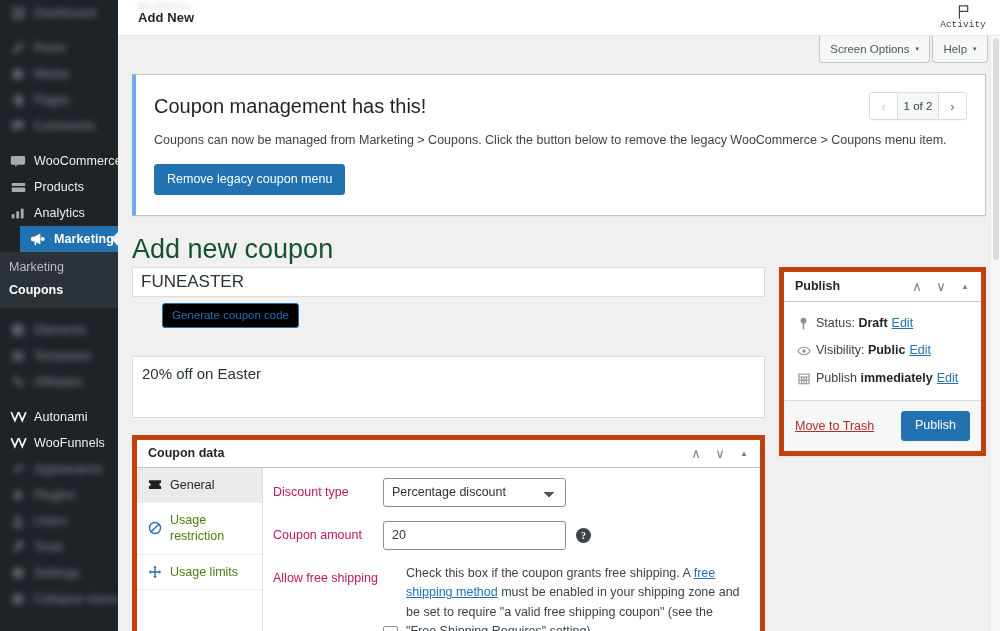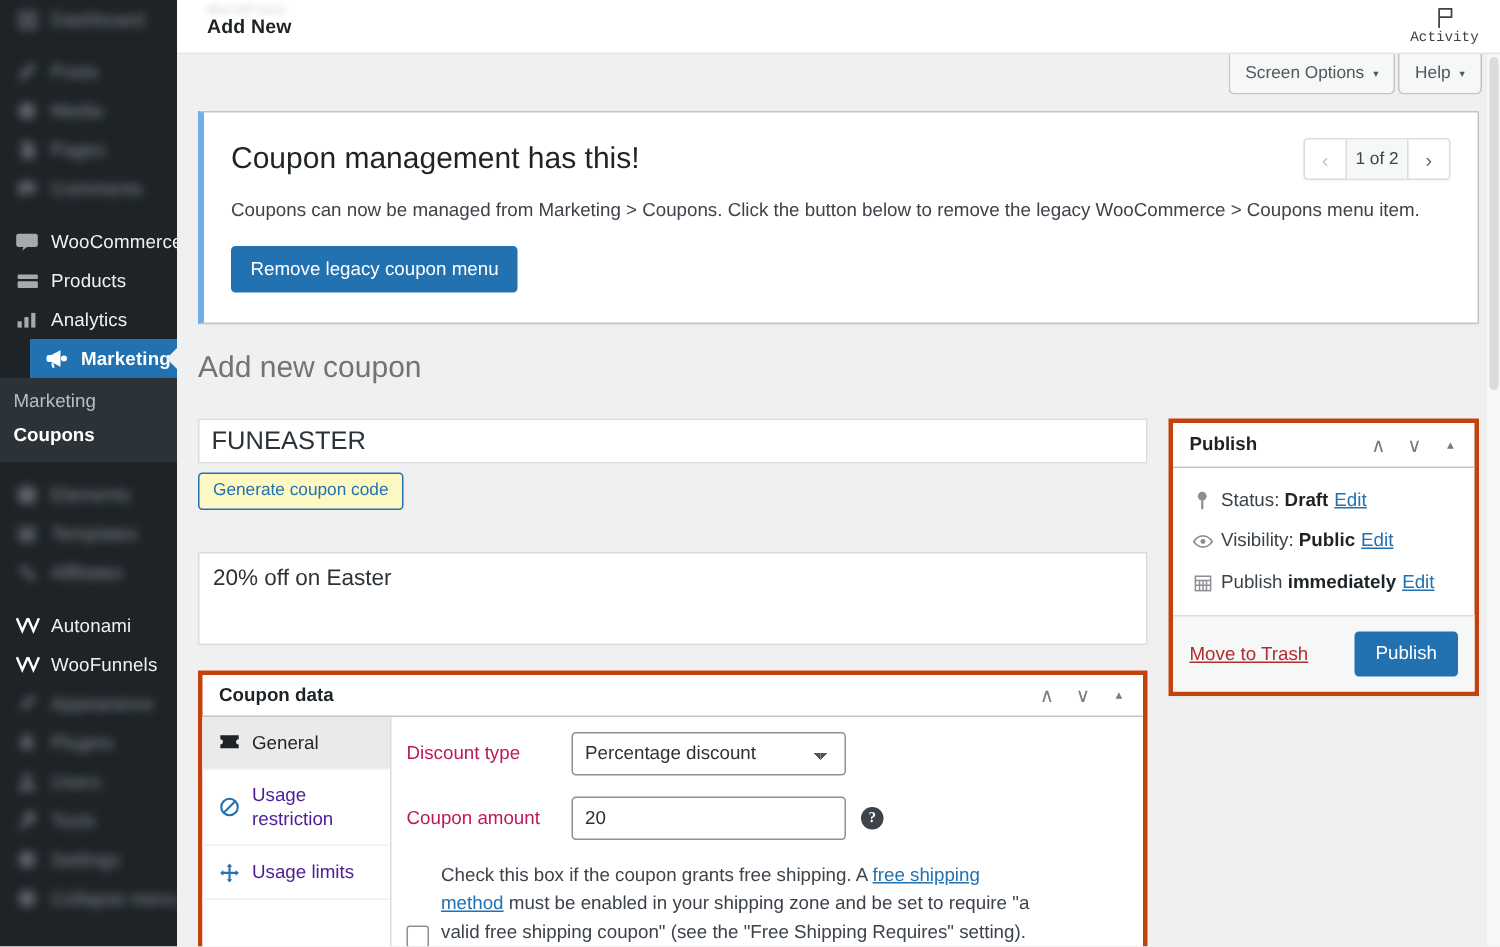"Add new coupon" #page-title { color: #737373 -> #14532d; font-size: 20px -> 27px; margin: 16px 0 21px 14px -> 16px 0 0 14px }
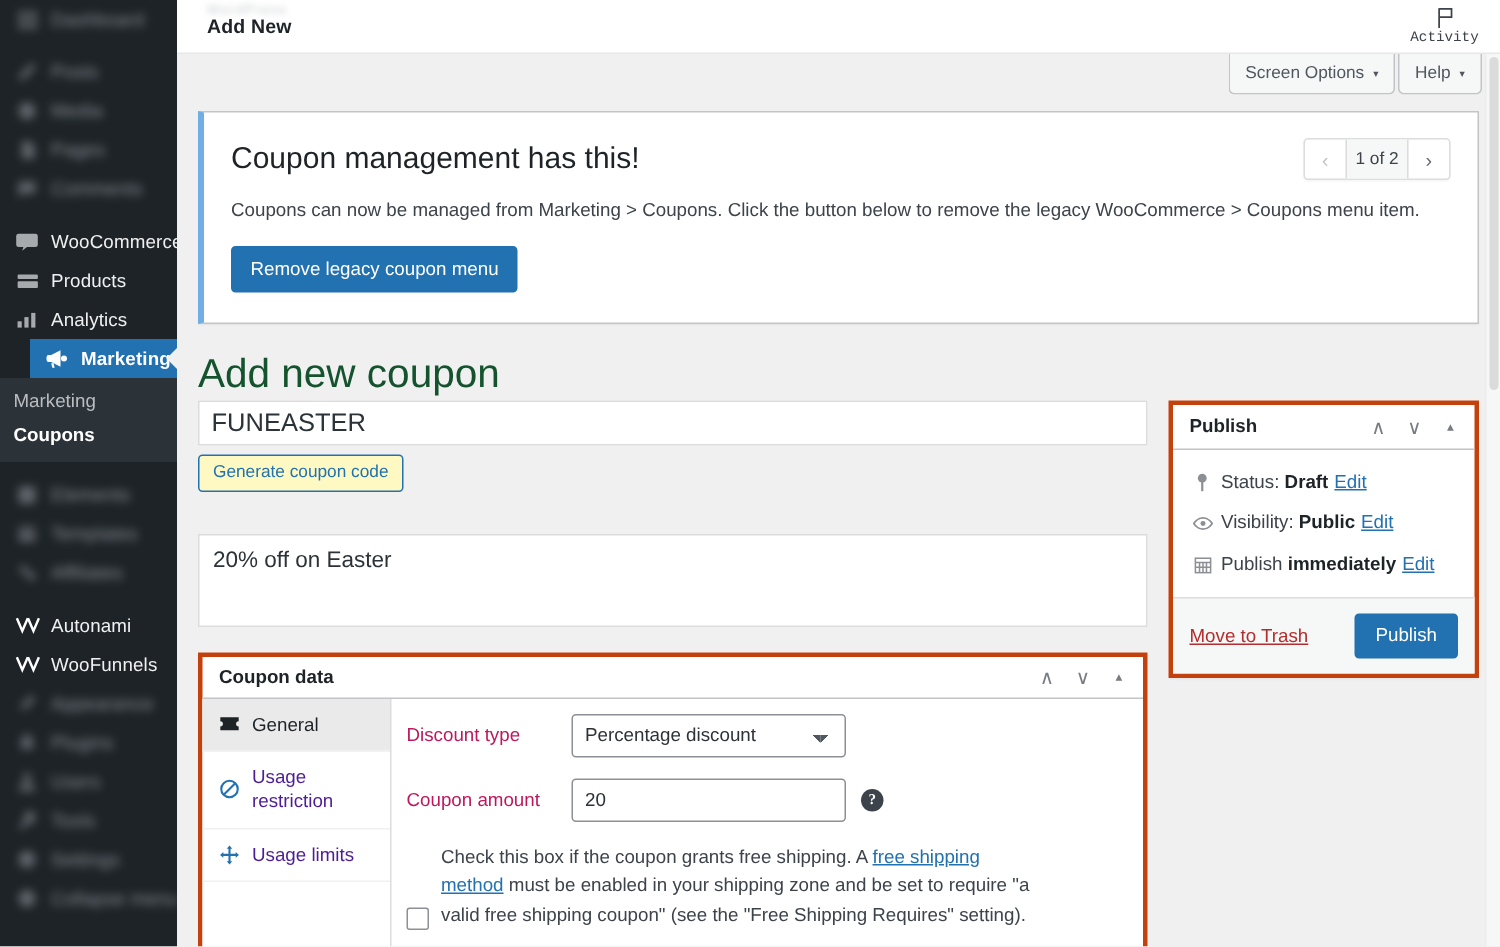"Publish" .postbox { border: 3px solid #c2410c -> 5px solid #c2410c }
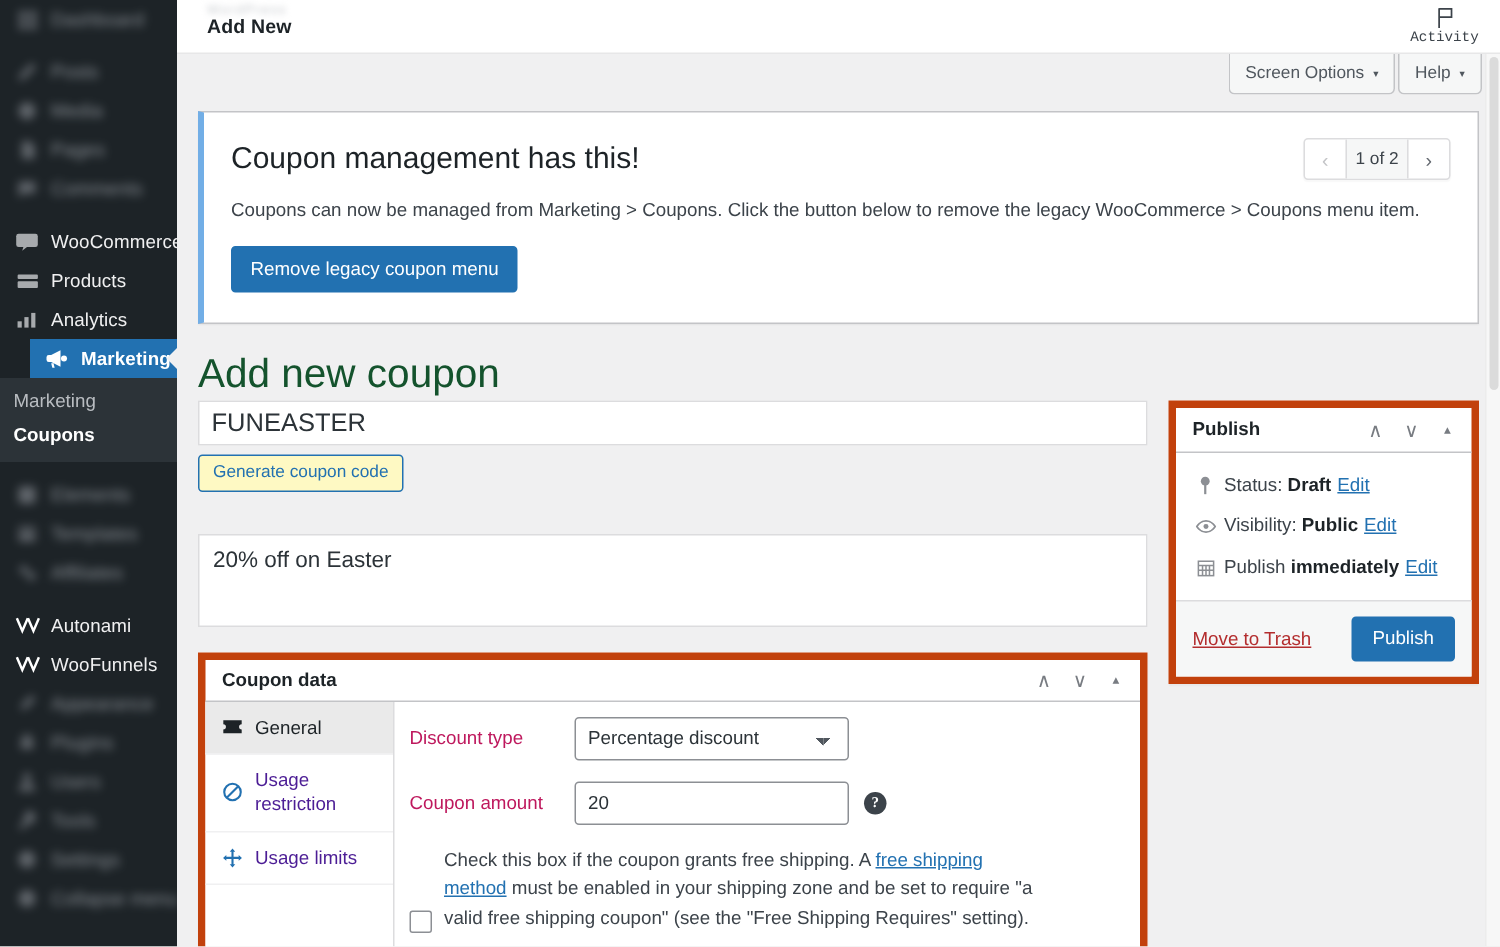"Generate coupon code" #generate-btn { background: #fef9c3 -> #000000; margin-left: none -> 30px }
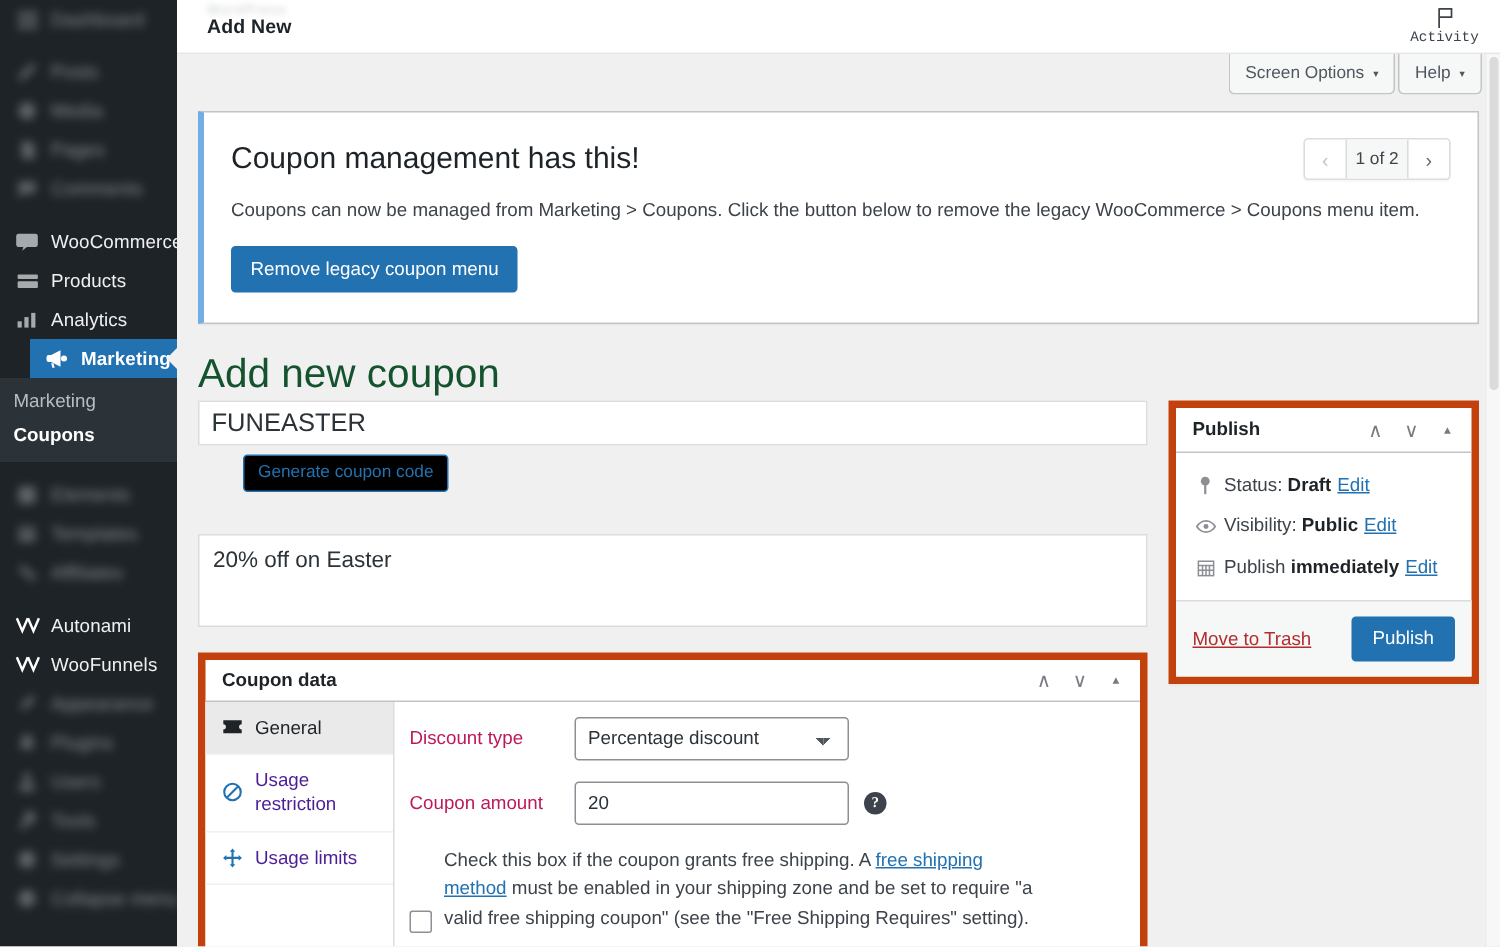"Usage restriction" #cd-tabs li { color: #4c1d95 -> #4d7c0f }
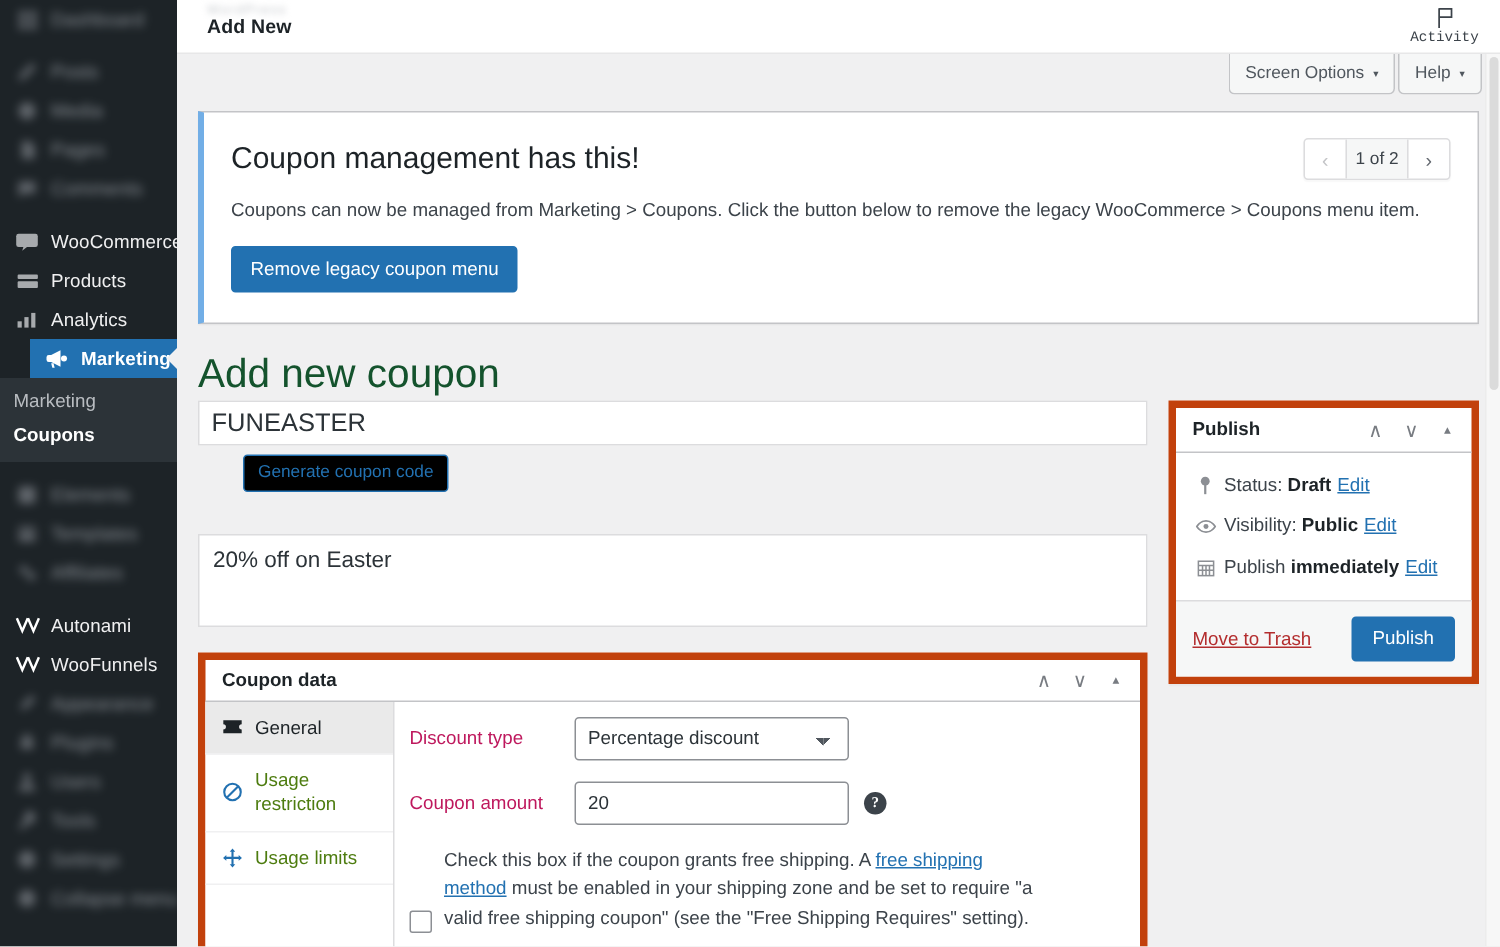"Allow free shipping" div.fld-label { html: none -> <div>Allow free shipping</div> }
